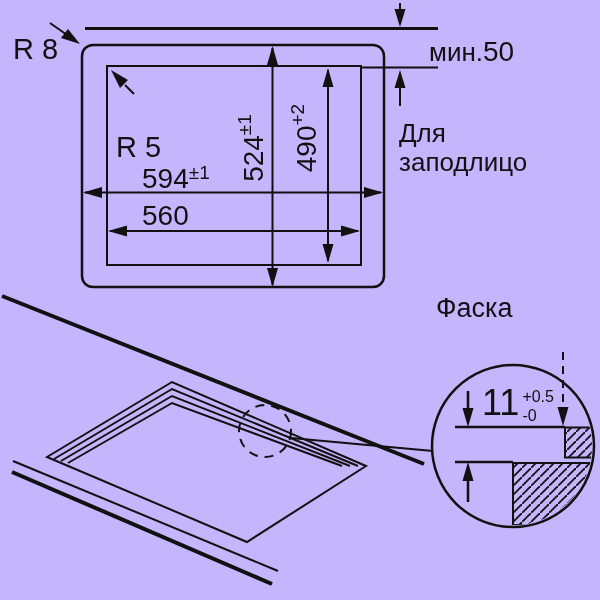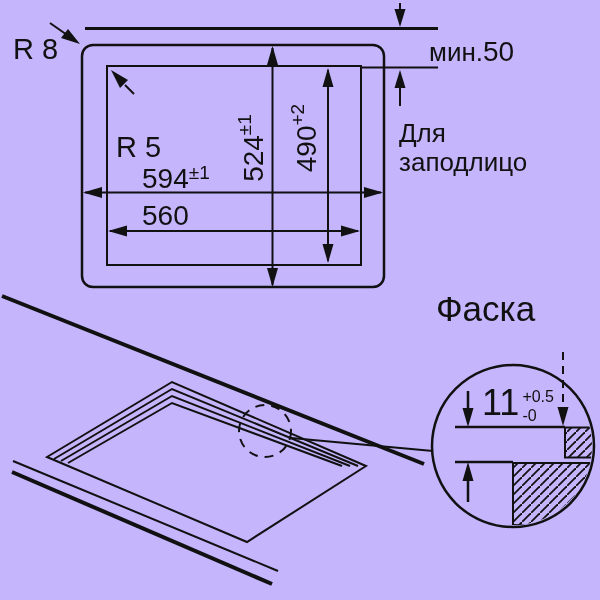"Фаска" .f27 { font-size: 35px -> 27px }
